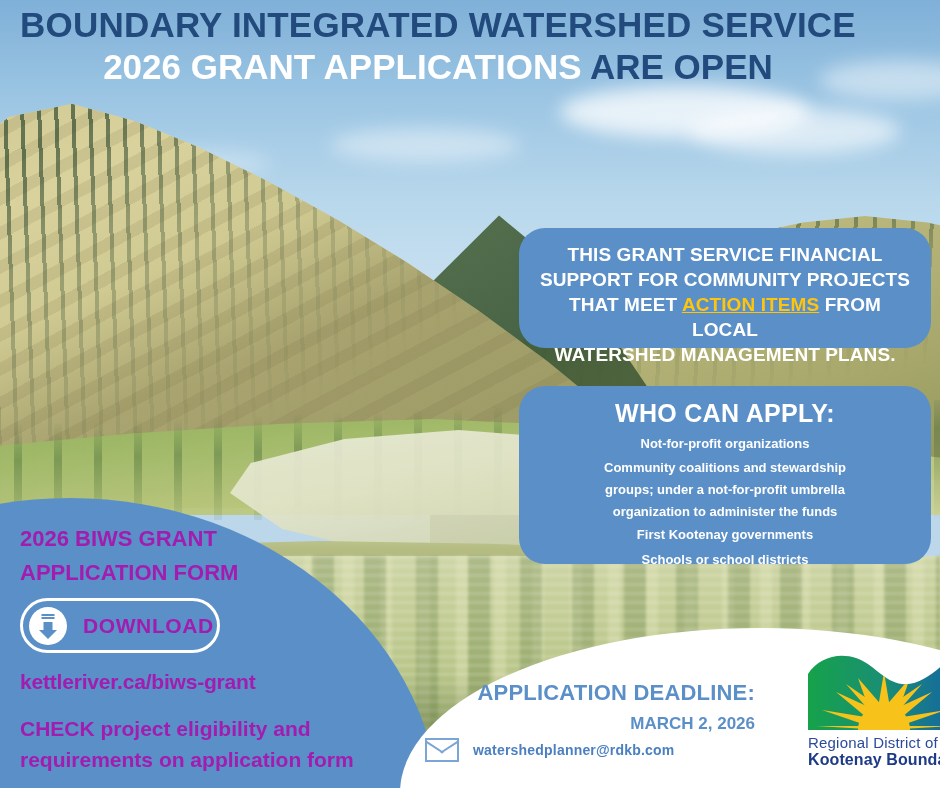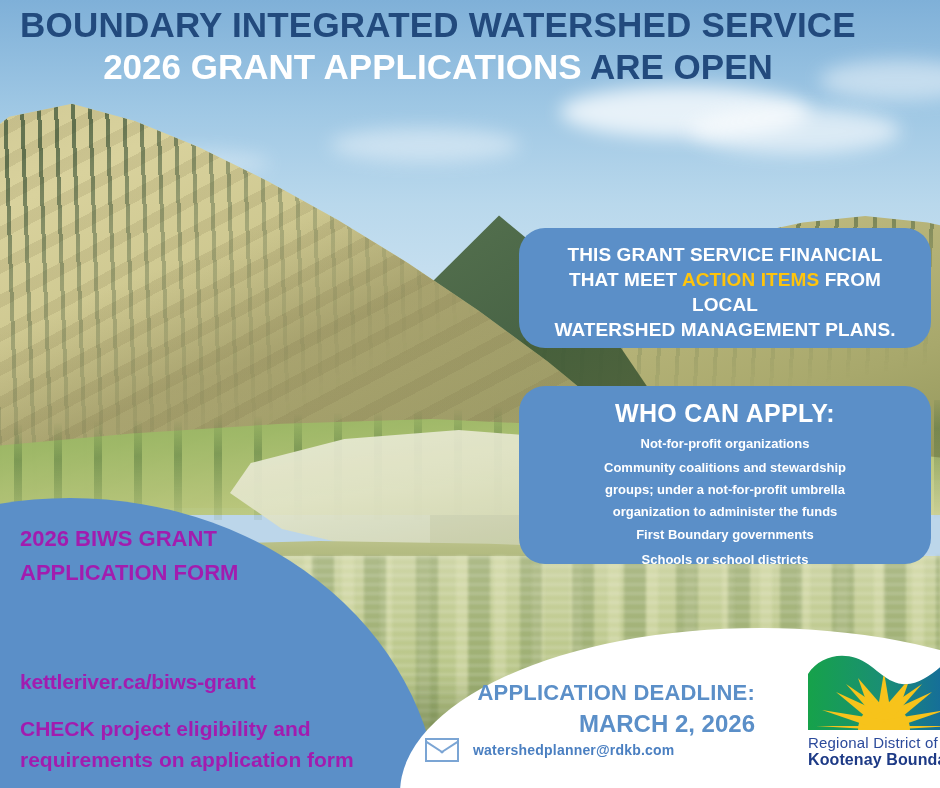"SUPPORT FOR COMMUNITY PROJECTS" div.line { html: none -> <div>SUPPORT FOR COMMUNITY PROJECTS</div> }
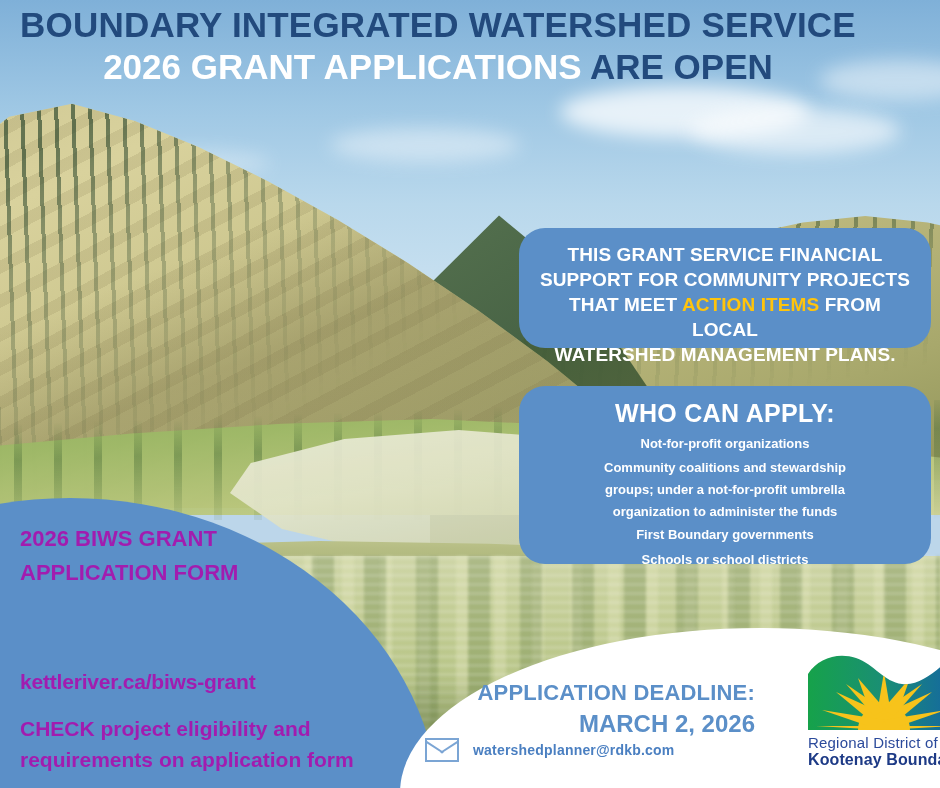"ACTION ITEMS" #card-grant .hl { text-decoration: none -> underline }
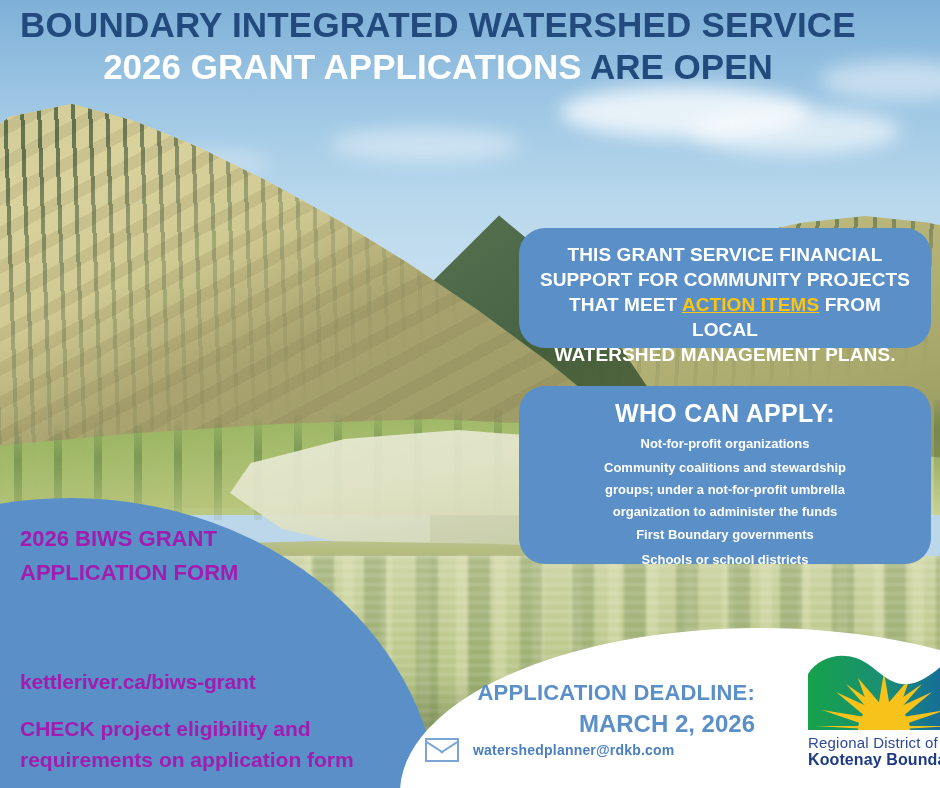"First Boundary governments" div.e { text: Boundary -> Kootenay }
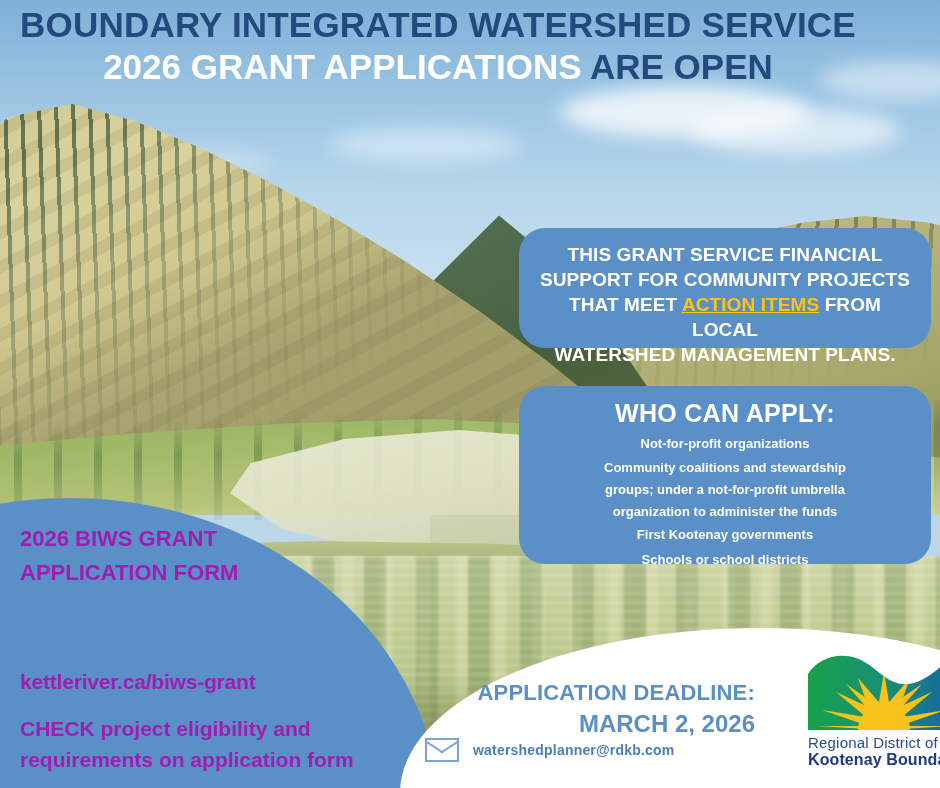"DOWNLOAD" div { html: none -> <div> <div> <div></div> <div></div> <div></div> </div> <div>DOWNLOAD</div> </div> }
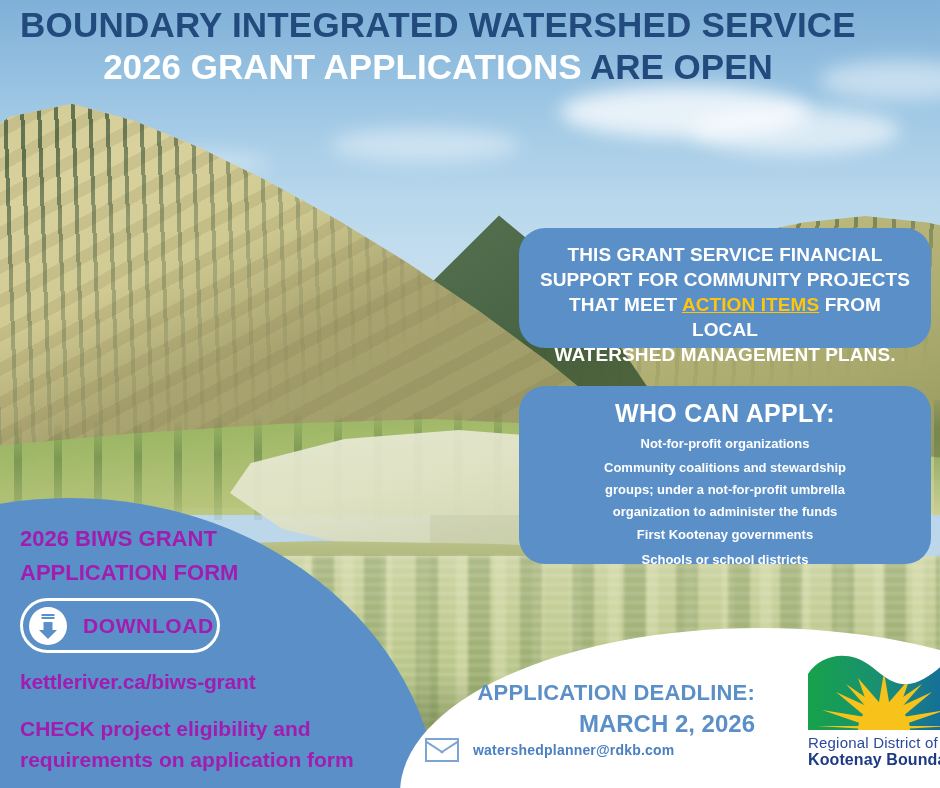"MARCH 2, 2026" #deadline .d2 { font-size: 24px -> 17px }
